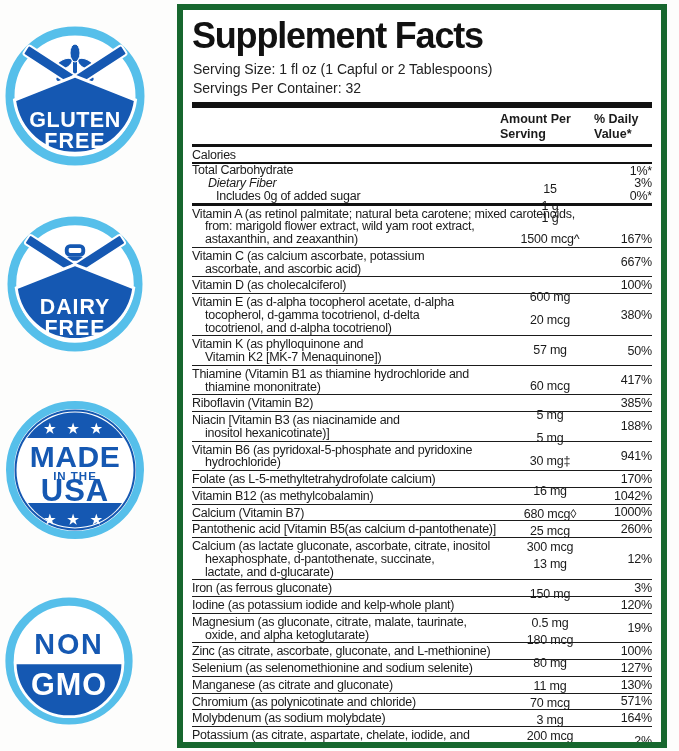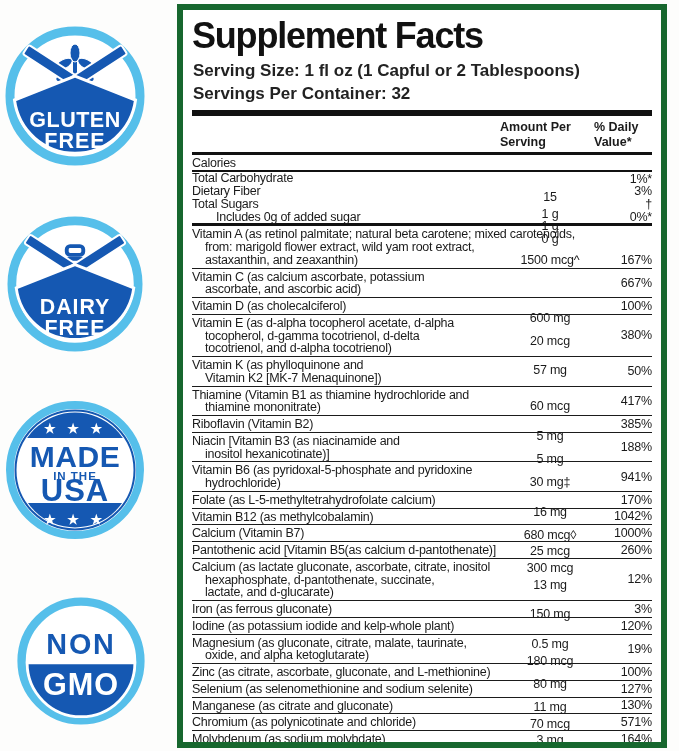"Serving Size: 1 fl oz" .serving { font-size: 17px -> 14px; font-weight: bold -> none }
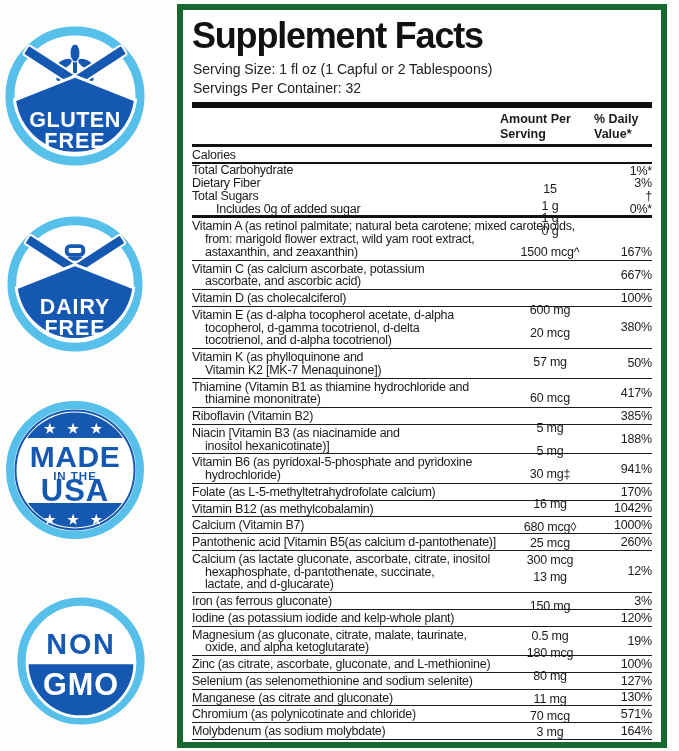"Dietary Fiber" .ind1 .name { font-style: none -> italic; margin-left: 0 -> 16px }
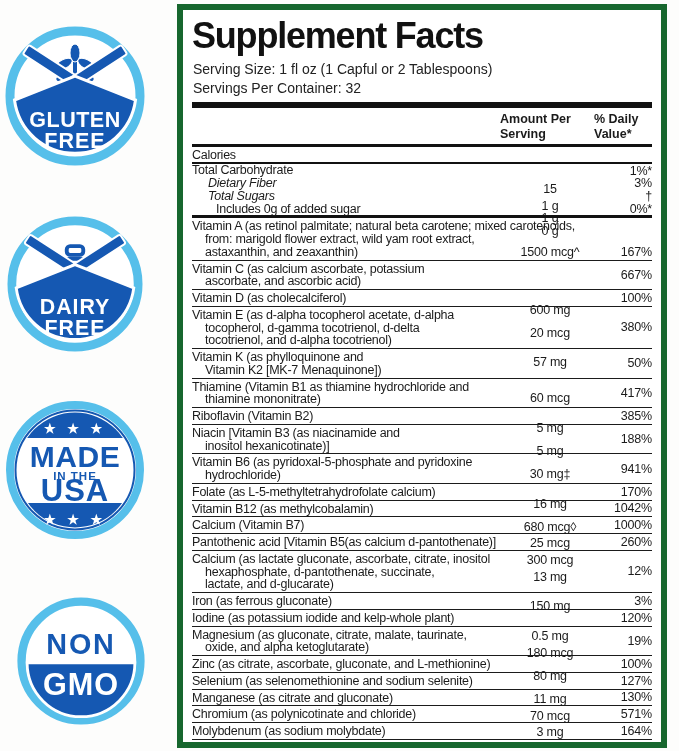"Total Sugars" div.row { html: <div> <span>Total Sugars</span> <span>0 g</span> <span>†</span> </div> -> none }
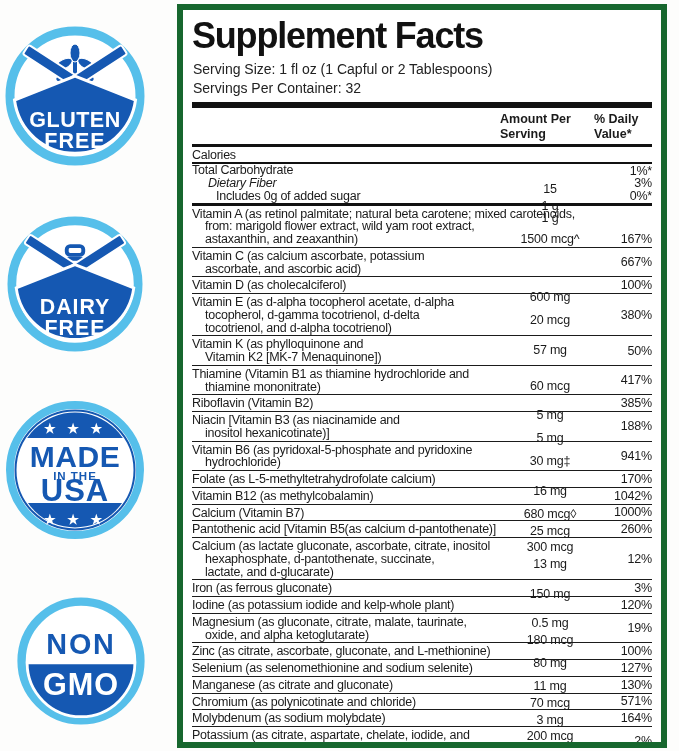"NON" div.badge { left: 16px -> 4px }
